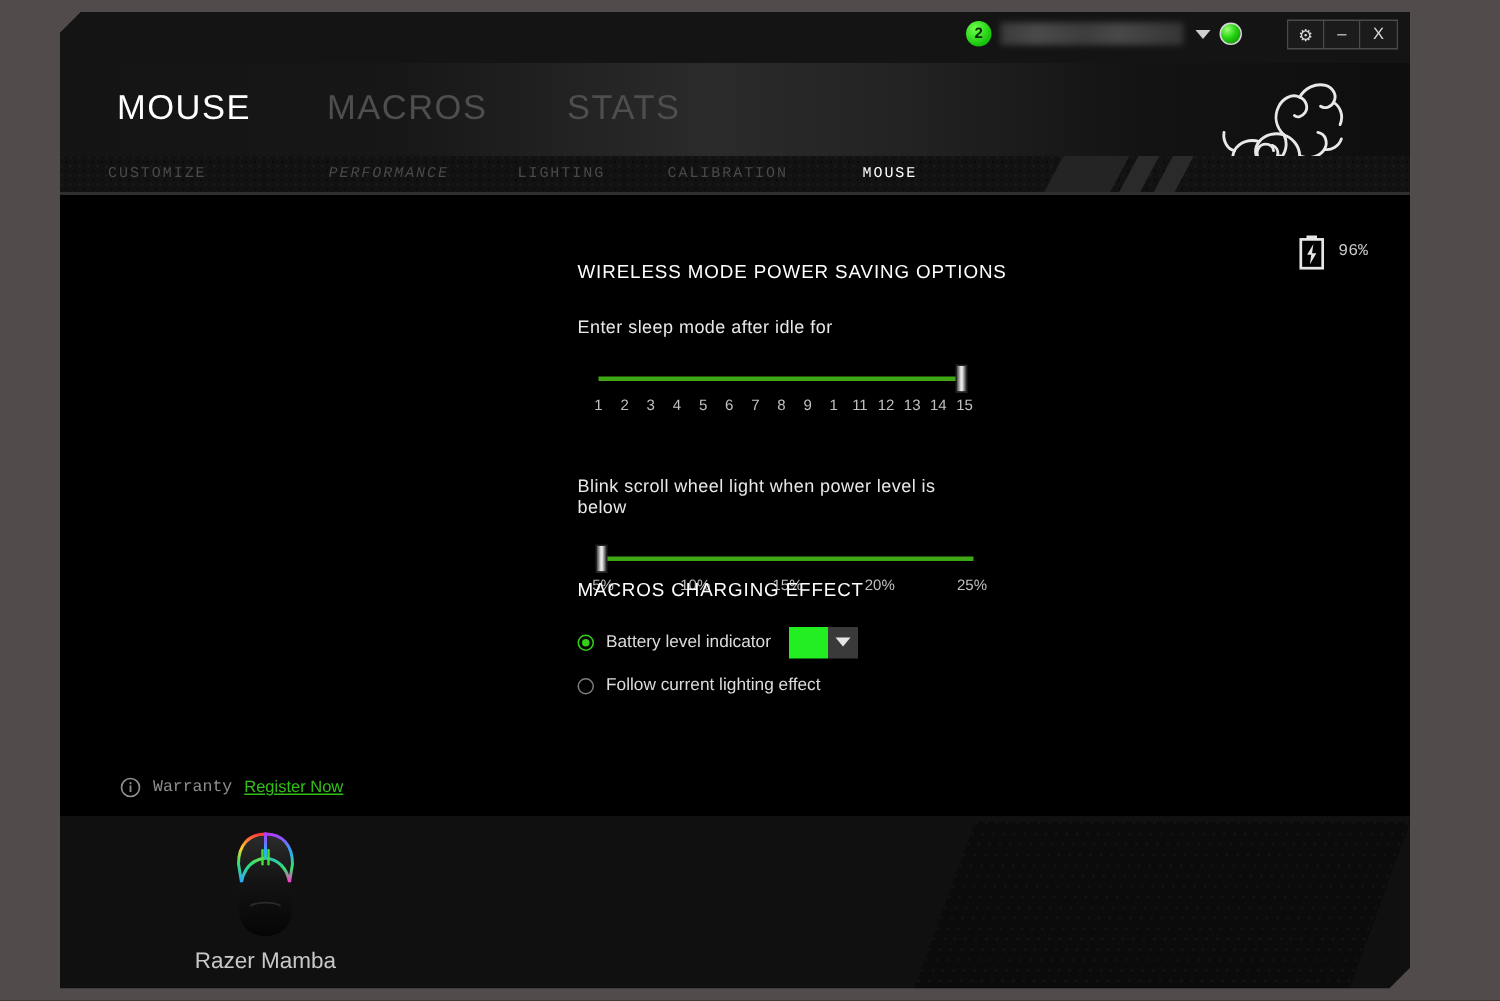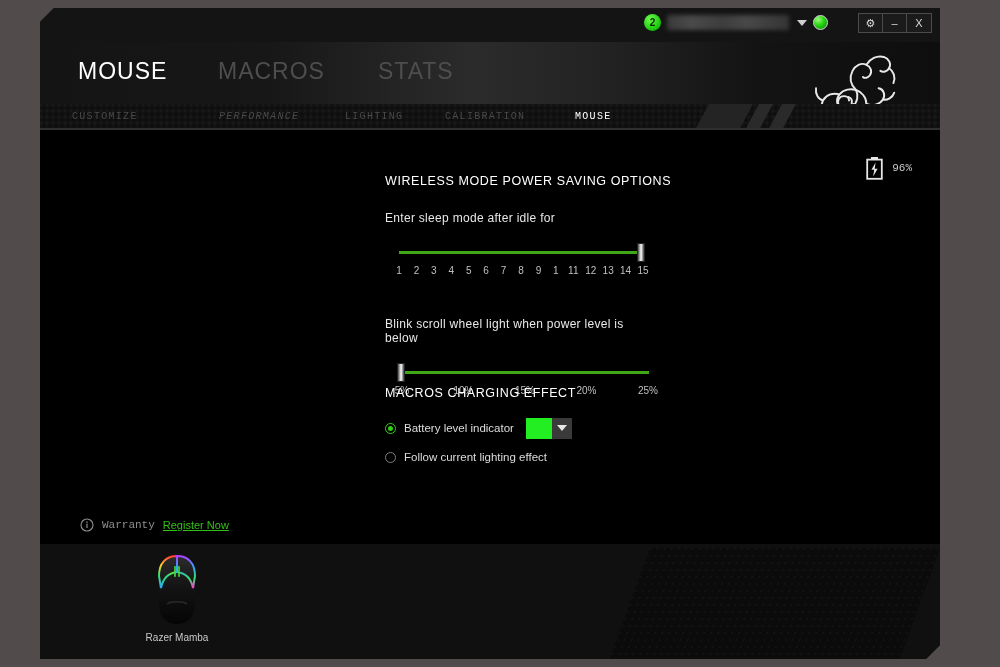"Razer Mamba" #device-name { font-size: 10px -> 15px }
